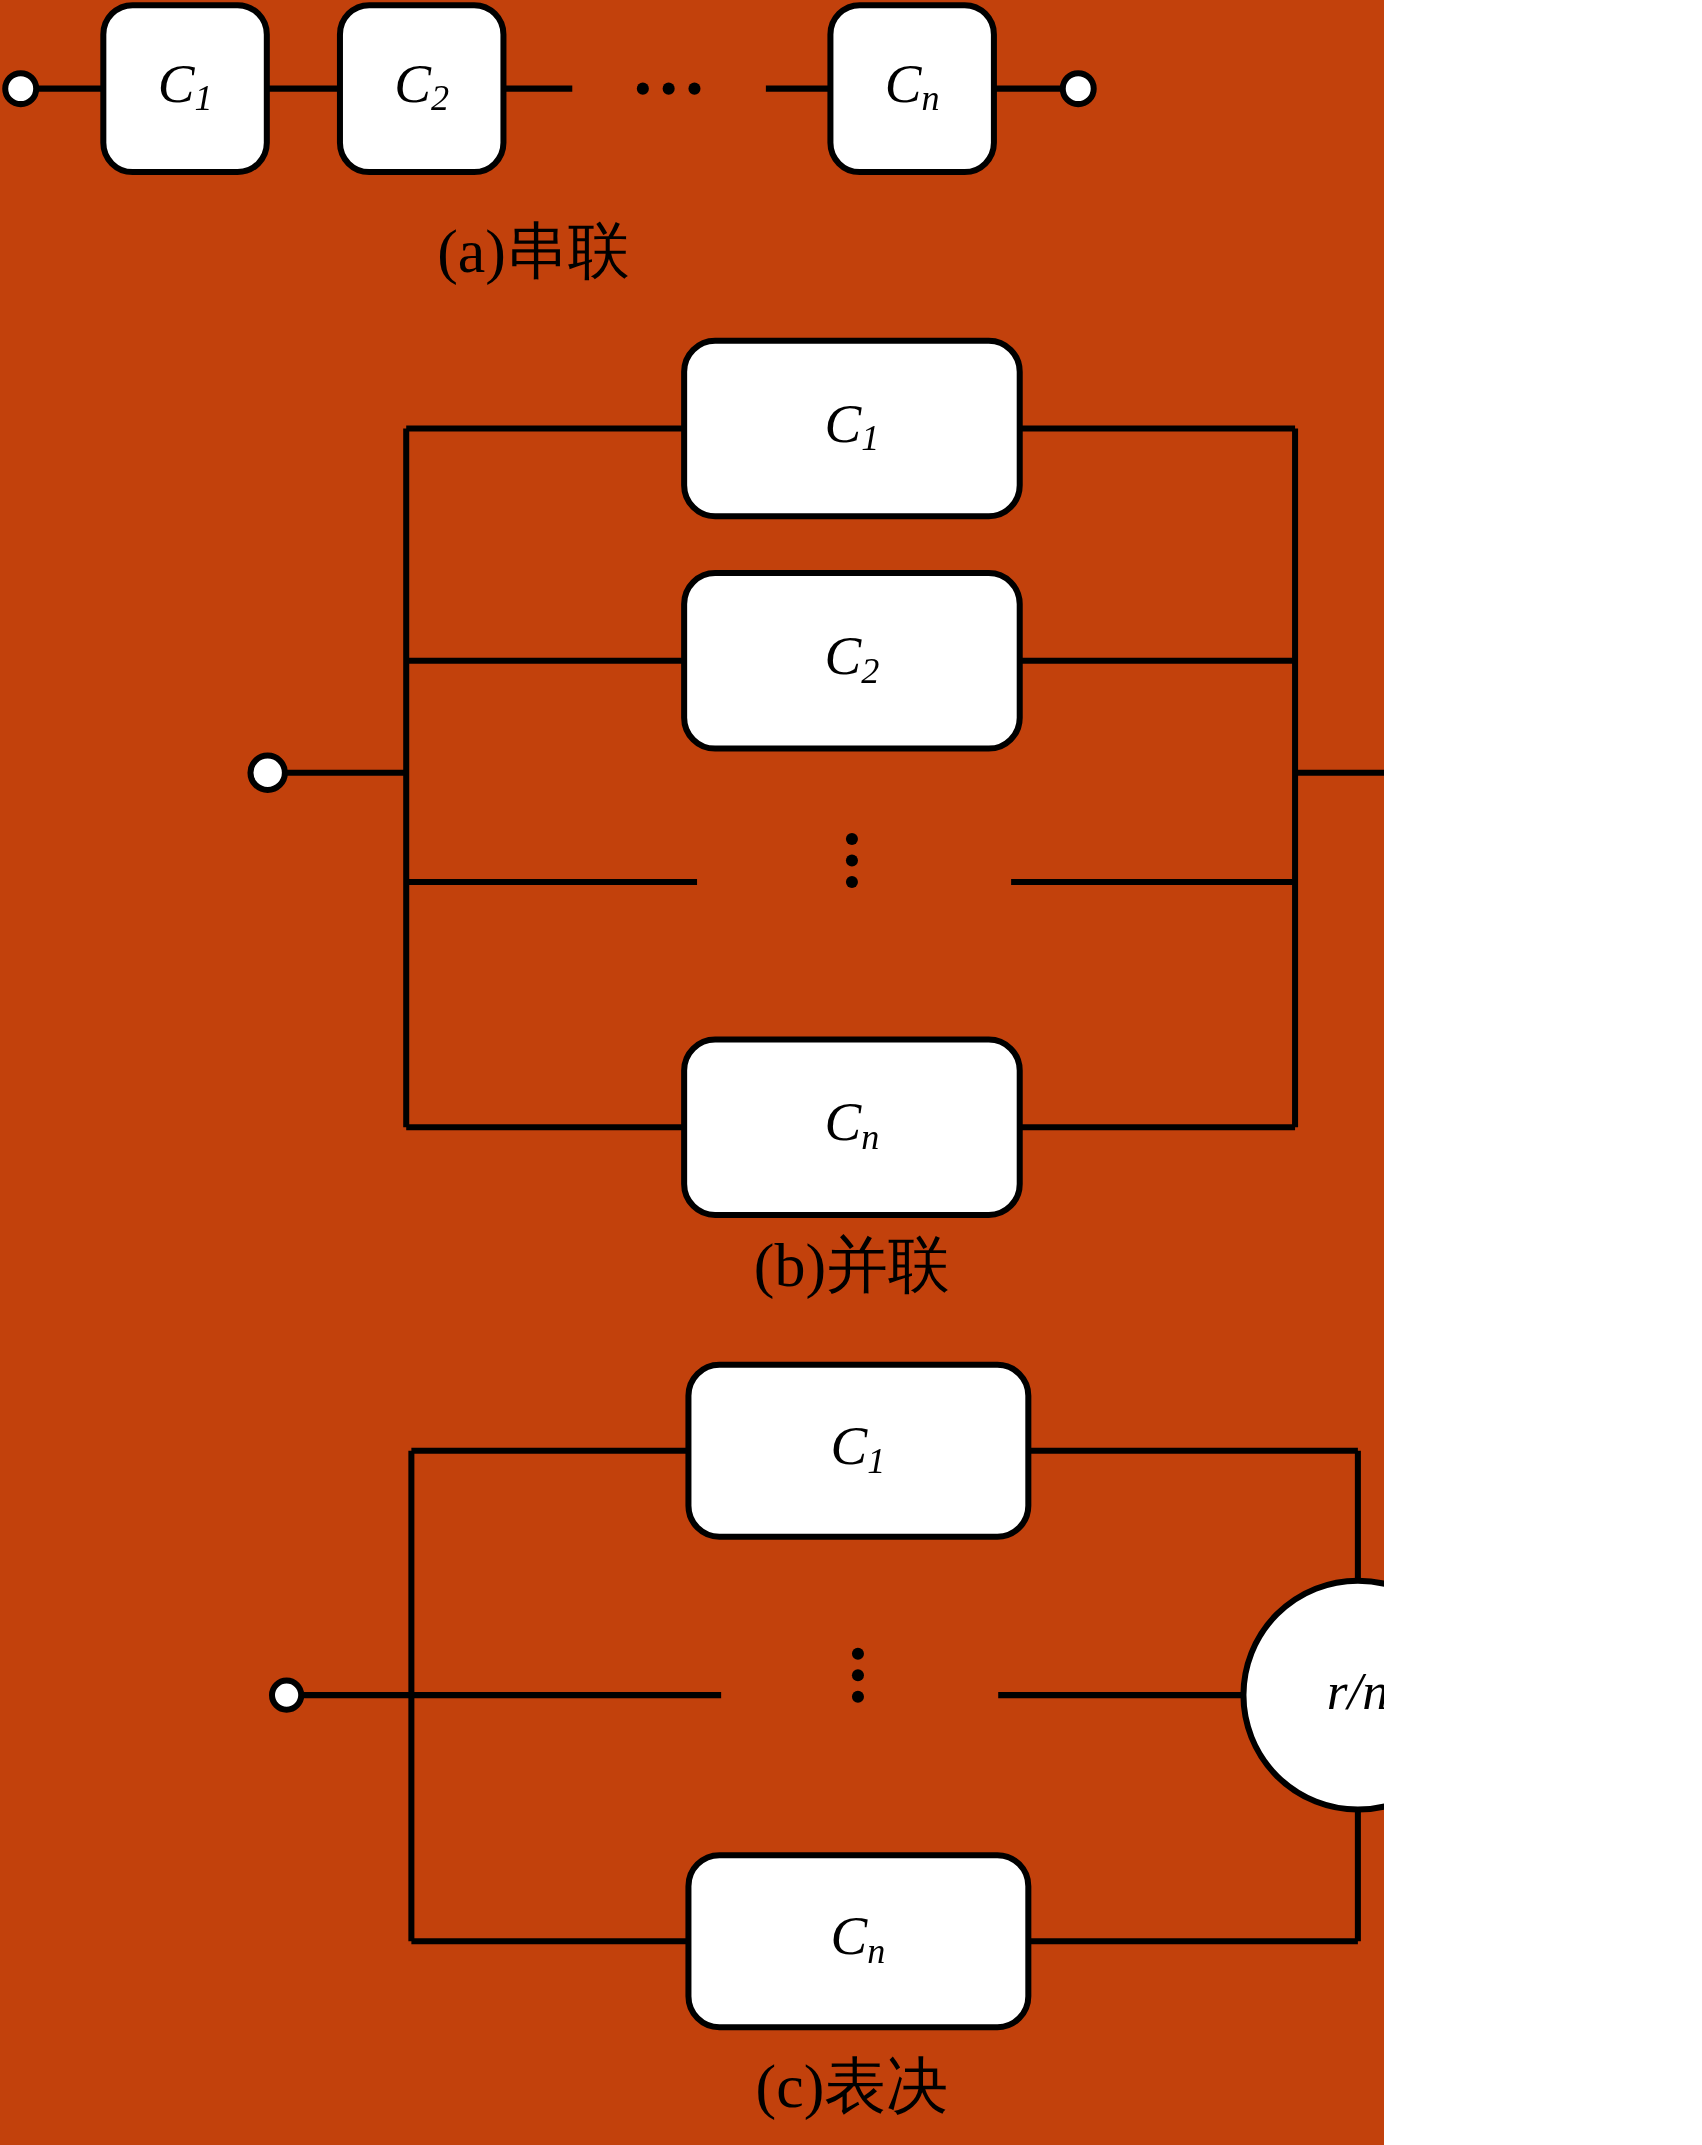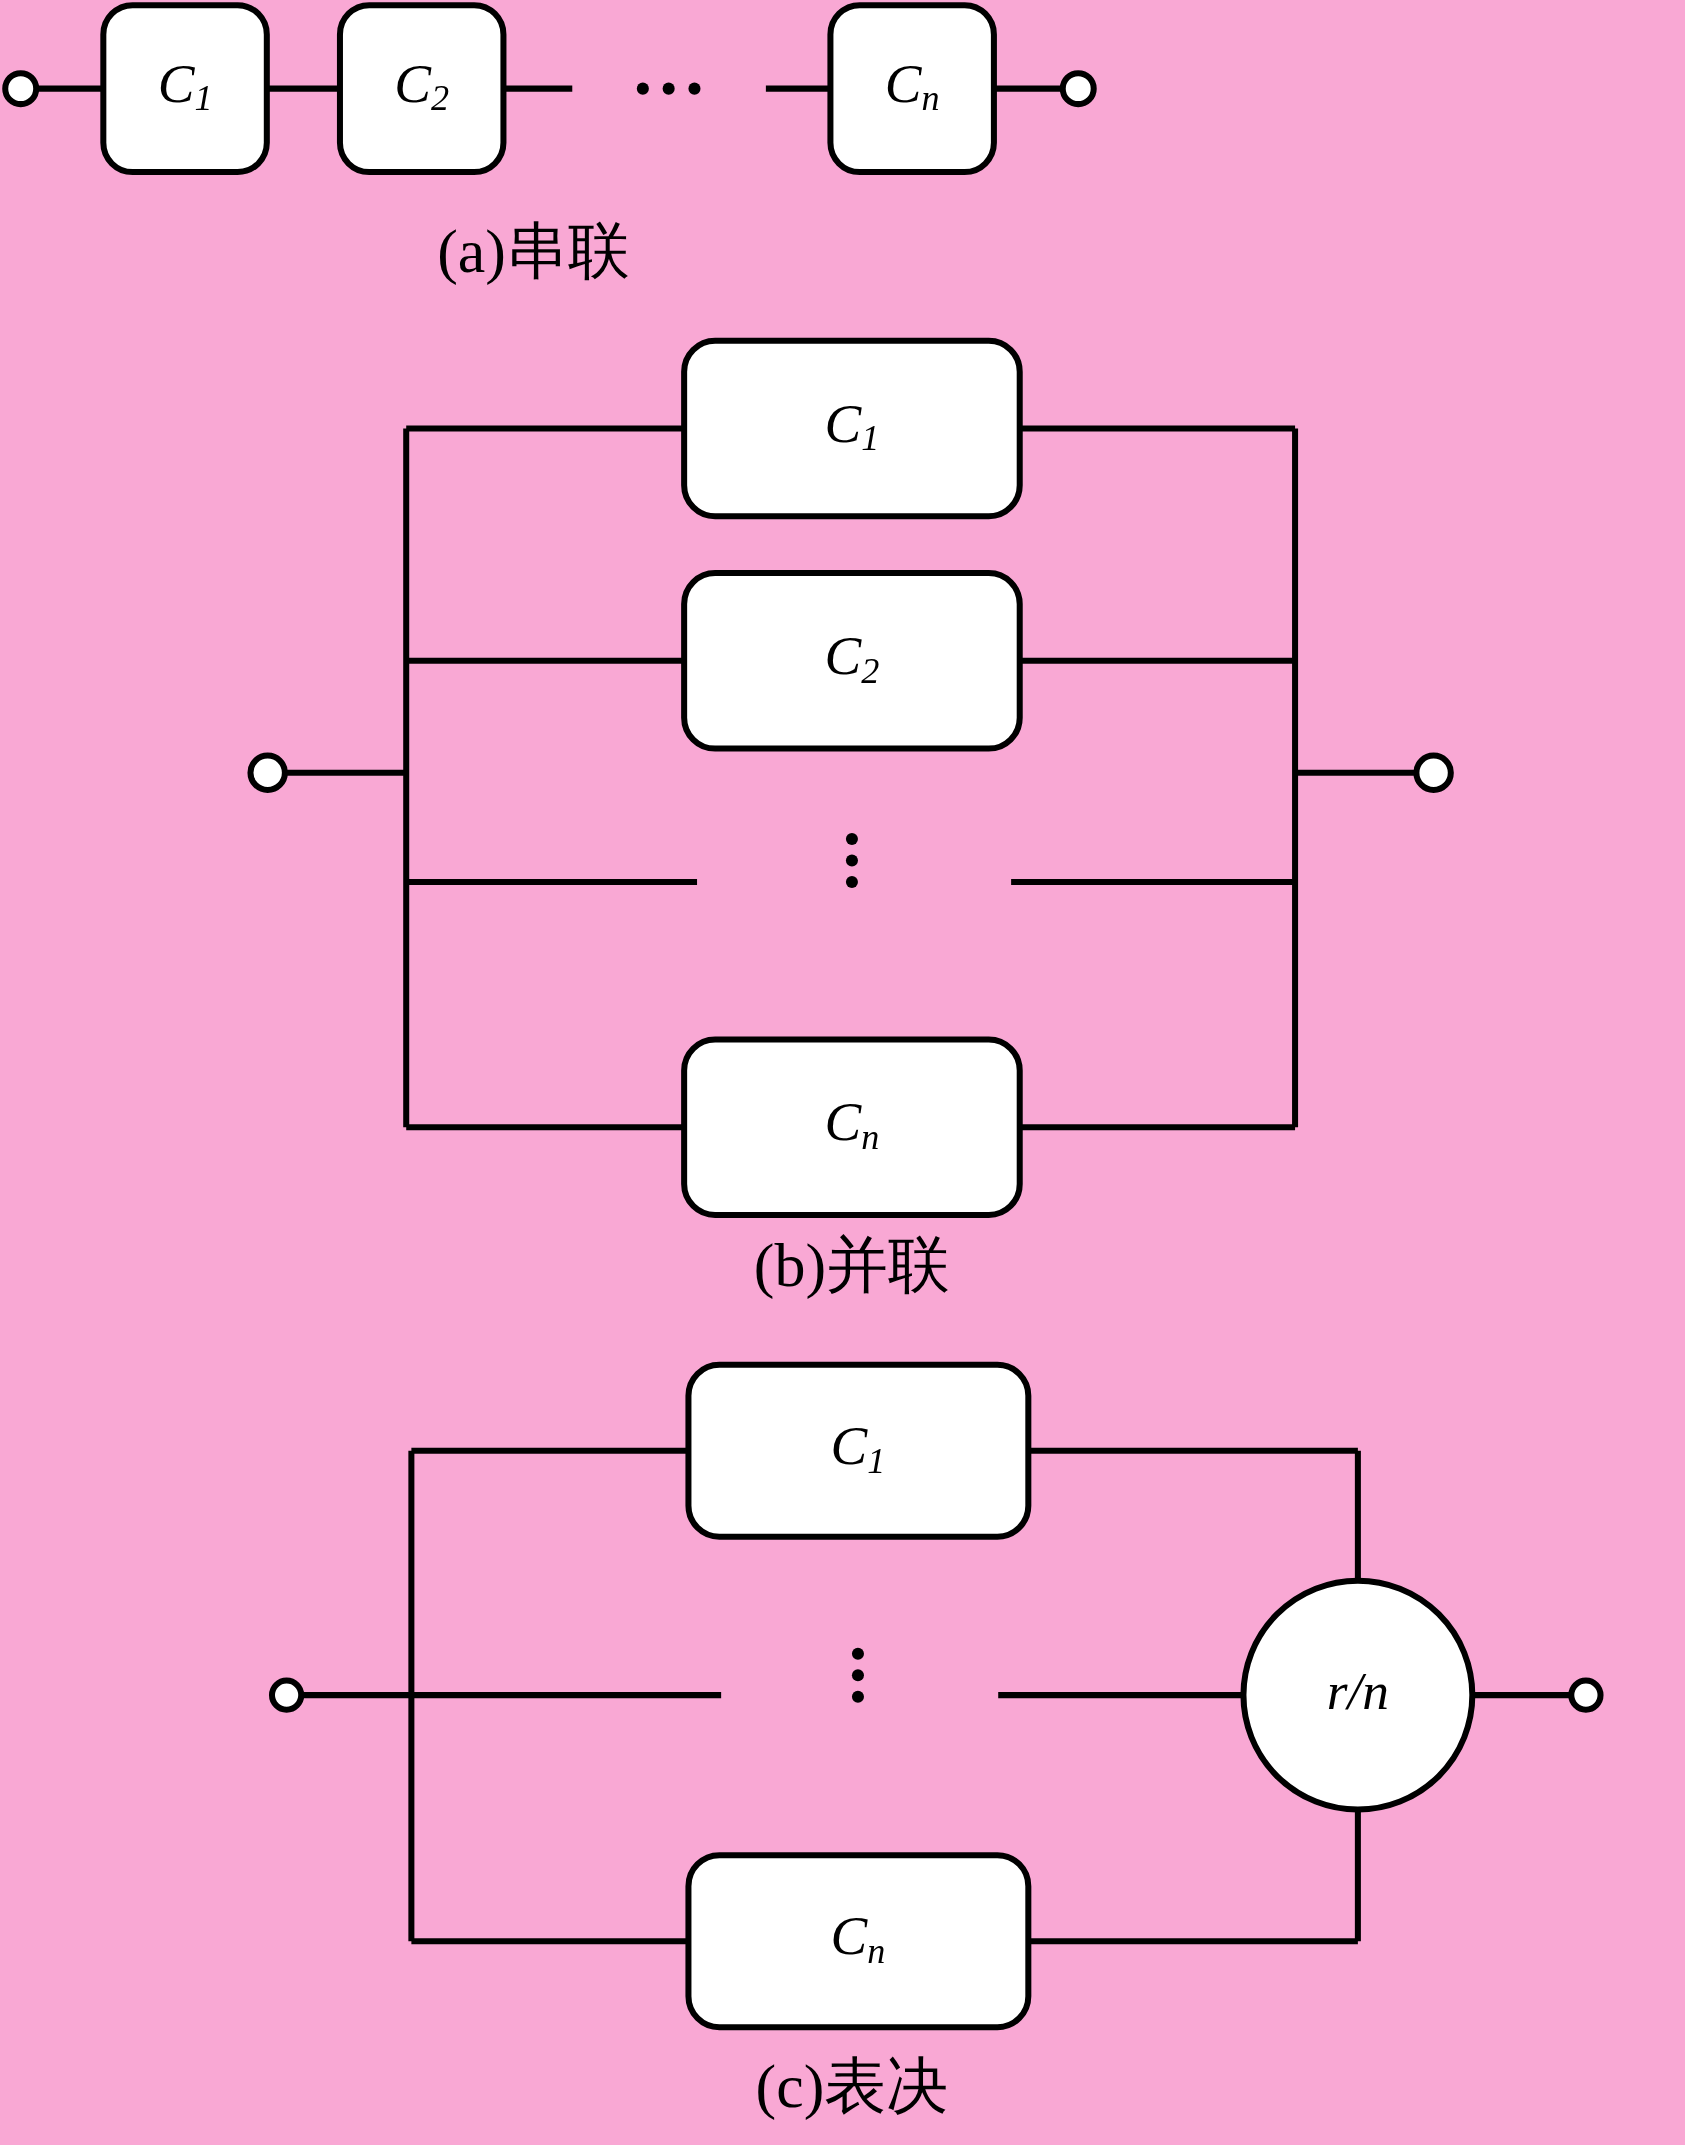"C1" #root { background: #f9a8d4 -> #c2410c; width: 1685px -> 1384px }
